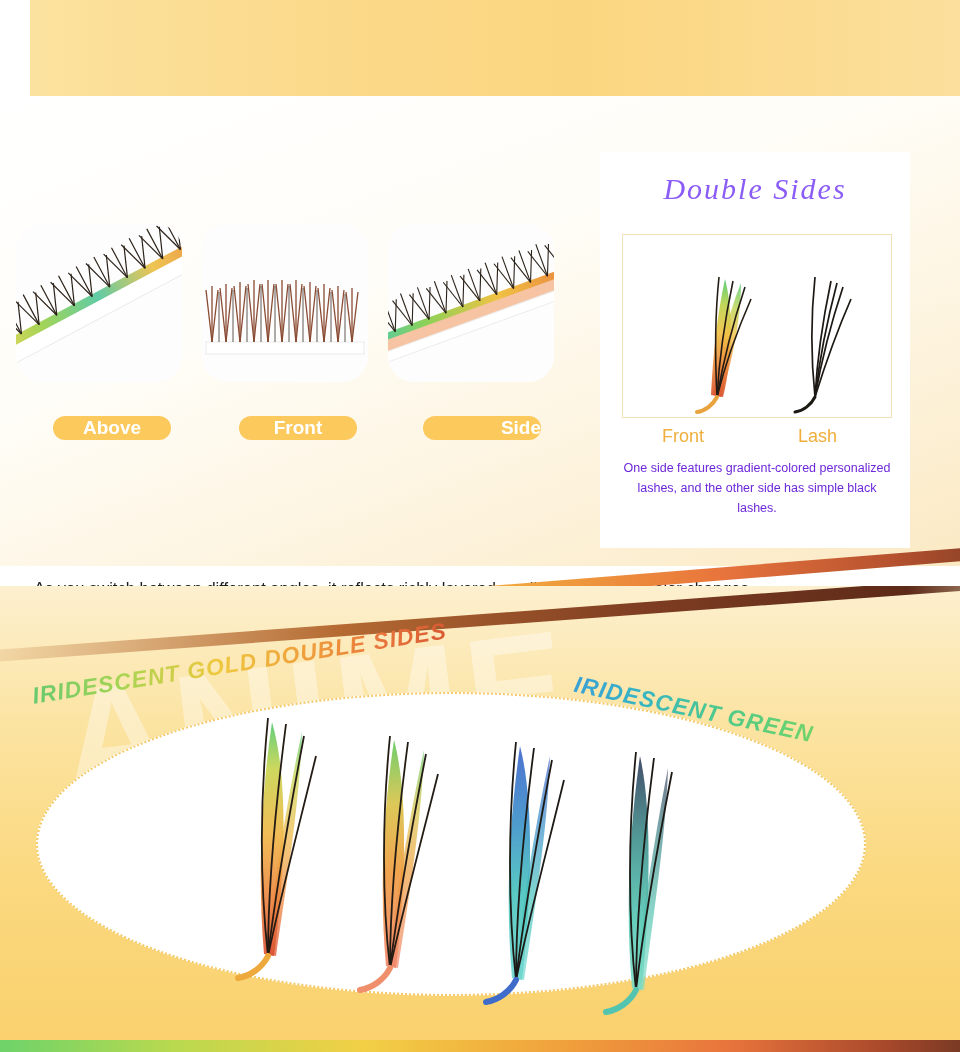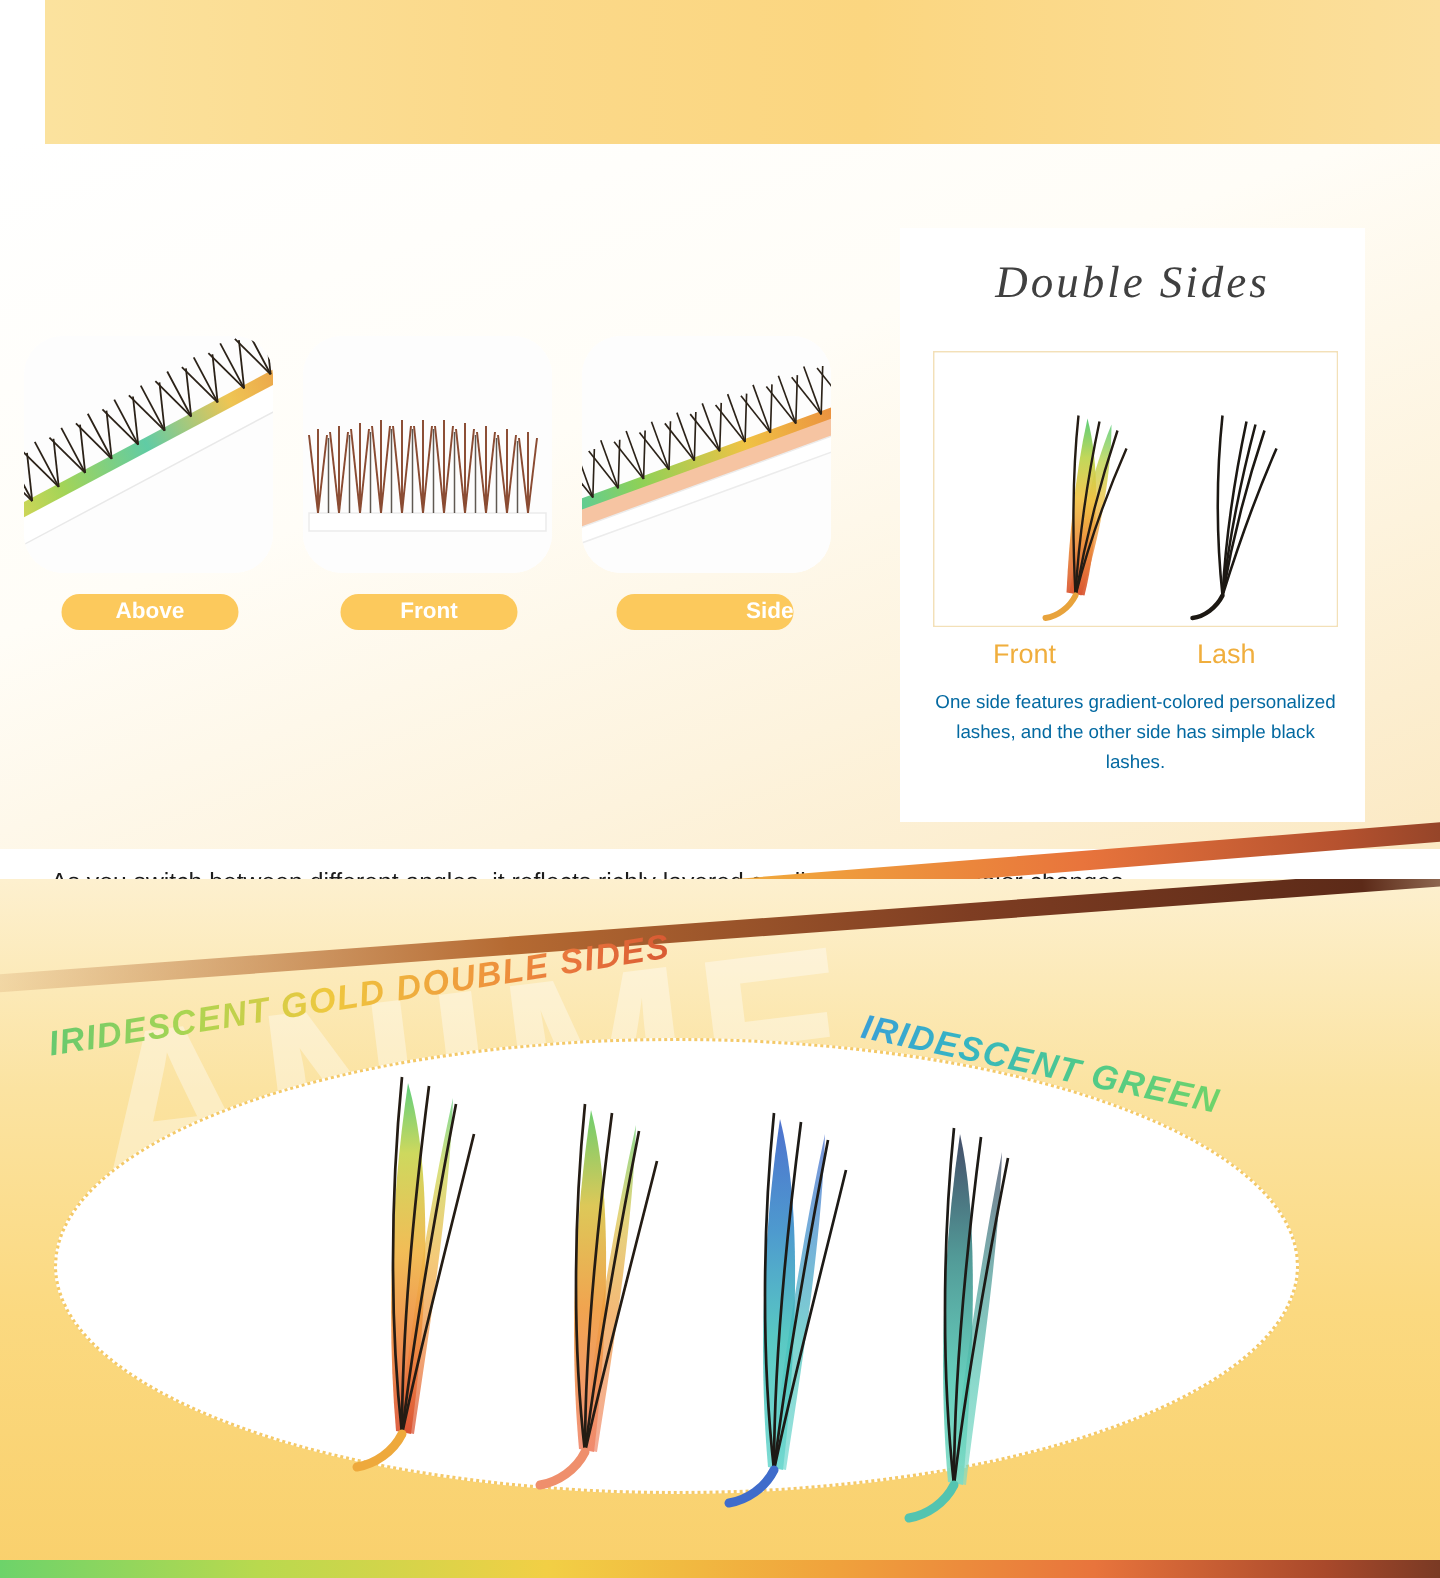"Double Sides" .panel-title { color: #404040 -> #8b5cf6 }
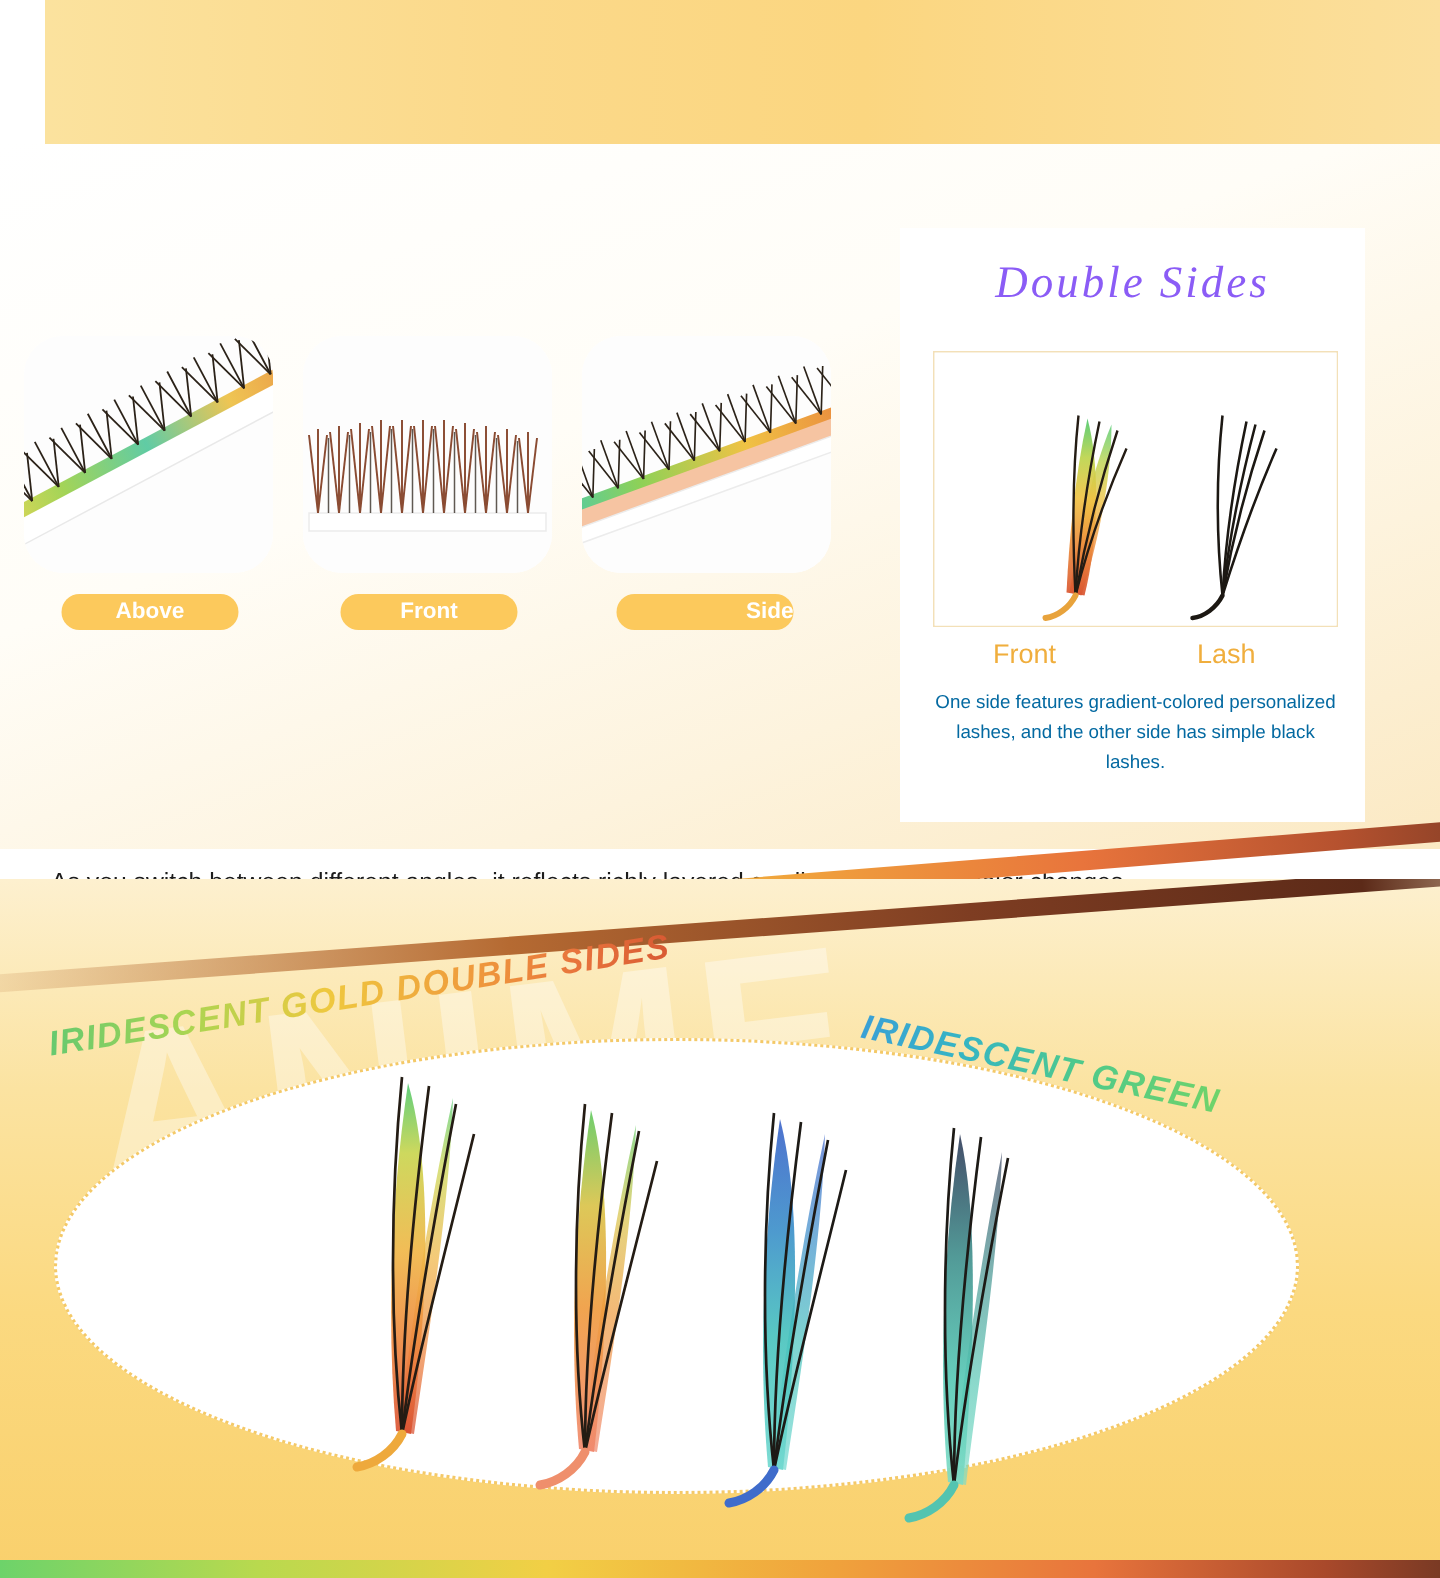"Above" .thumb-label { font-size: 15px -> 19px; margin-left: none -> 12px; top: 300px -> 320px }
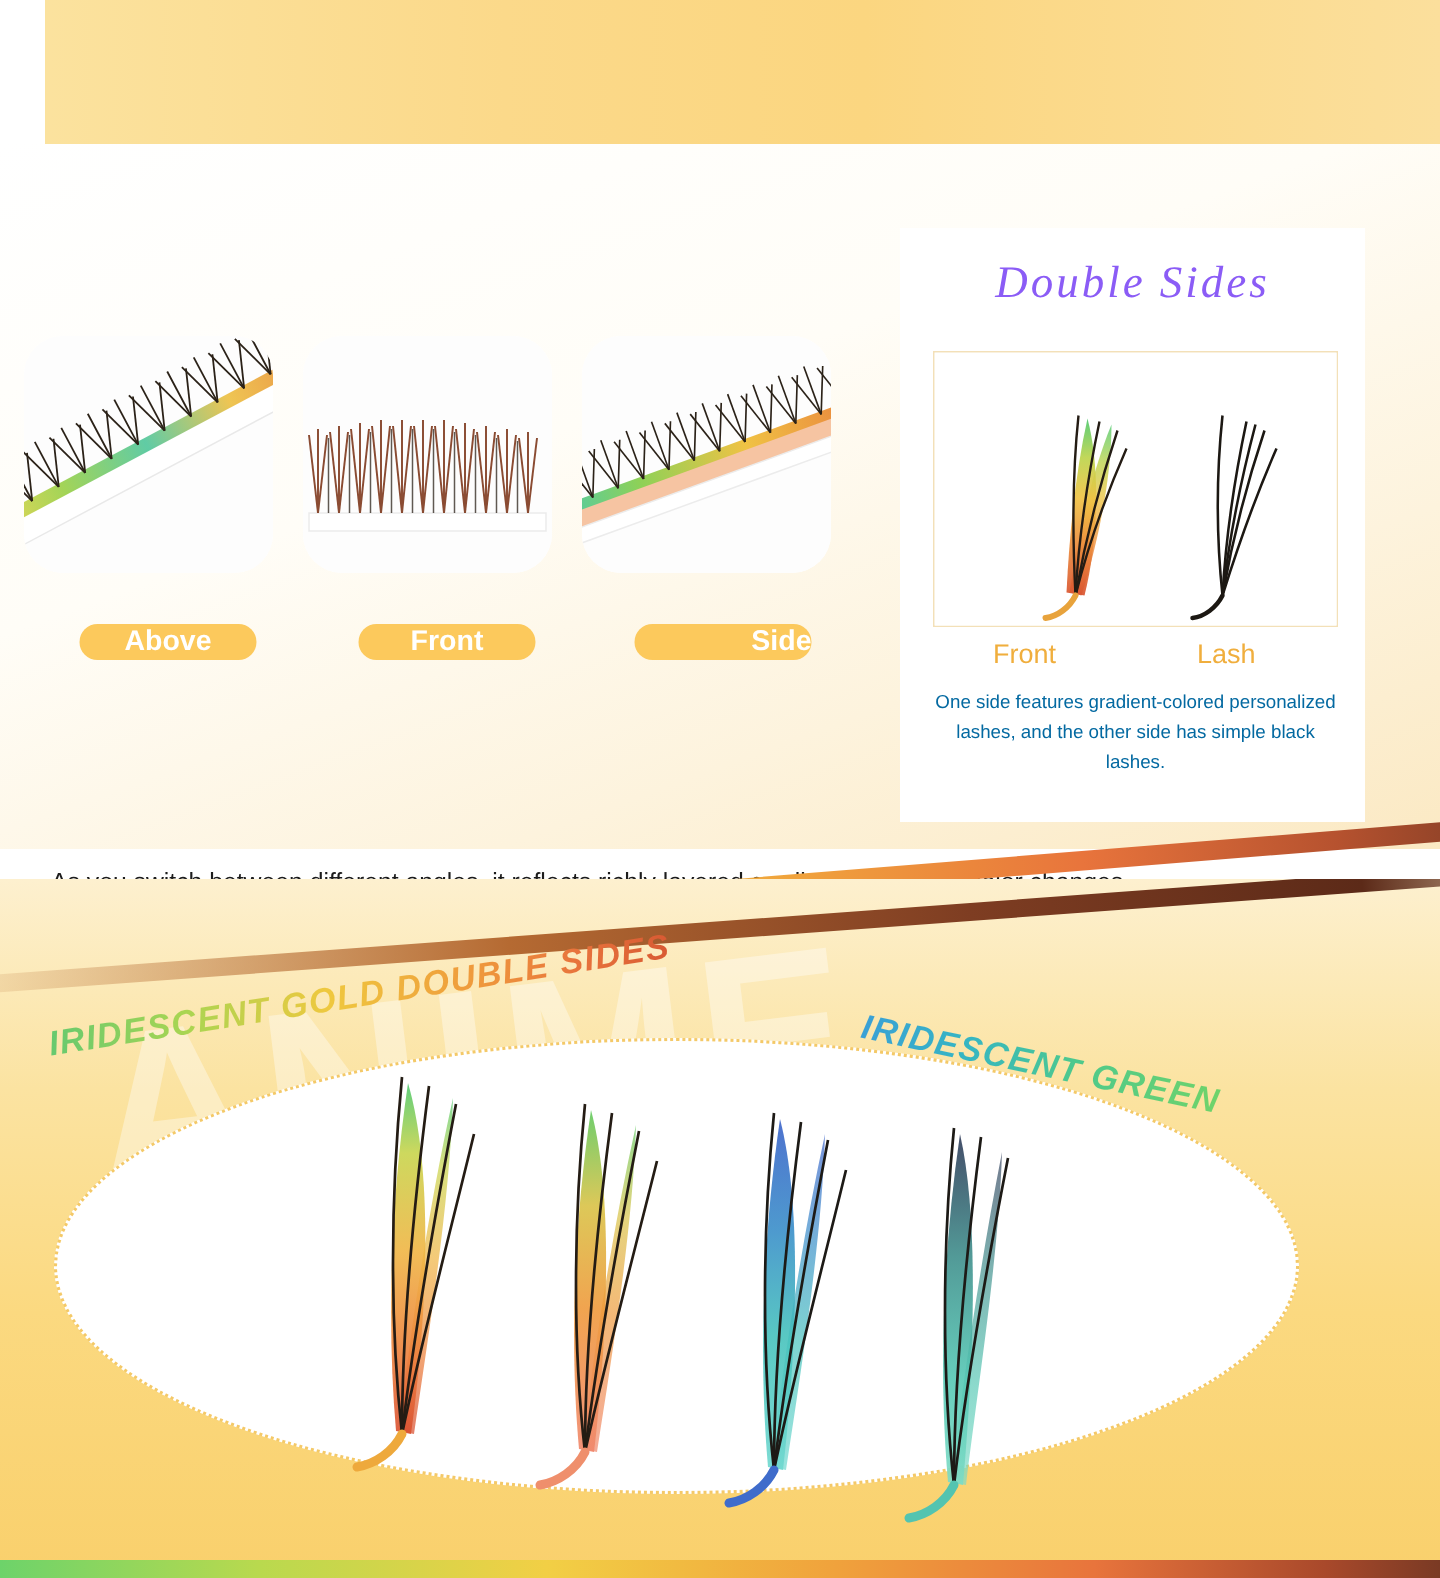"One side features gradient-colored" .panel-desc { color: #0369a1 -> #6d28d9 }
